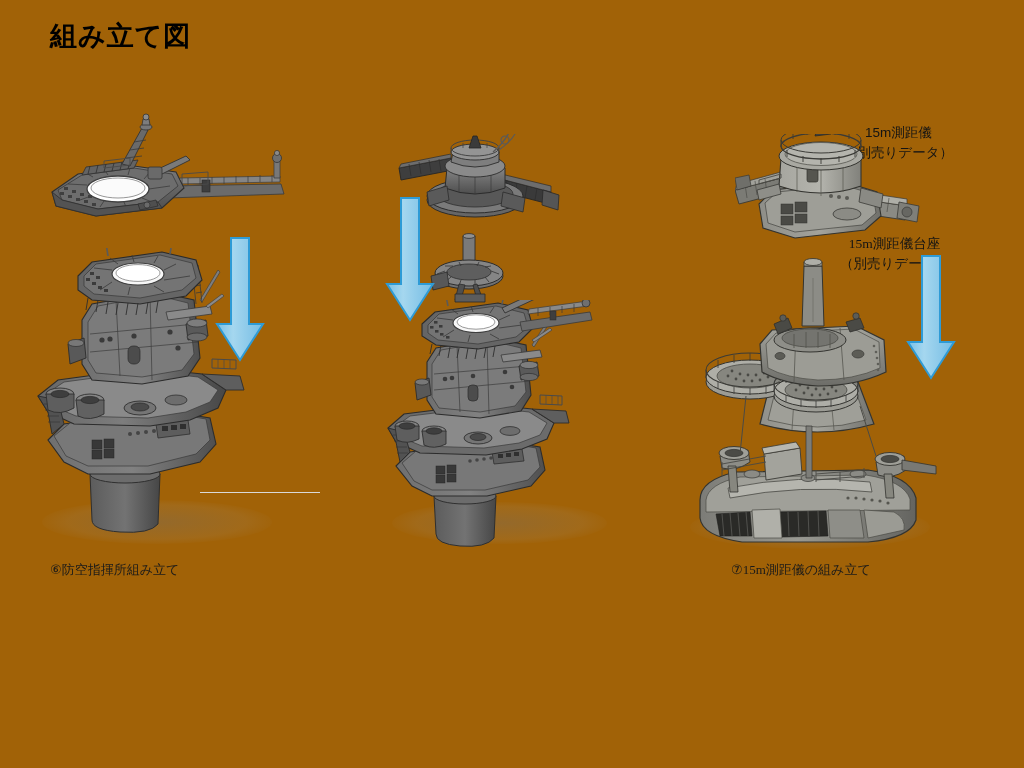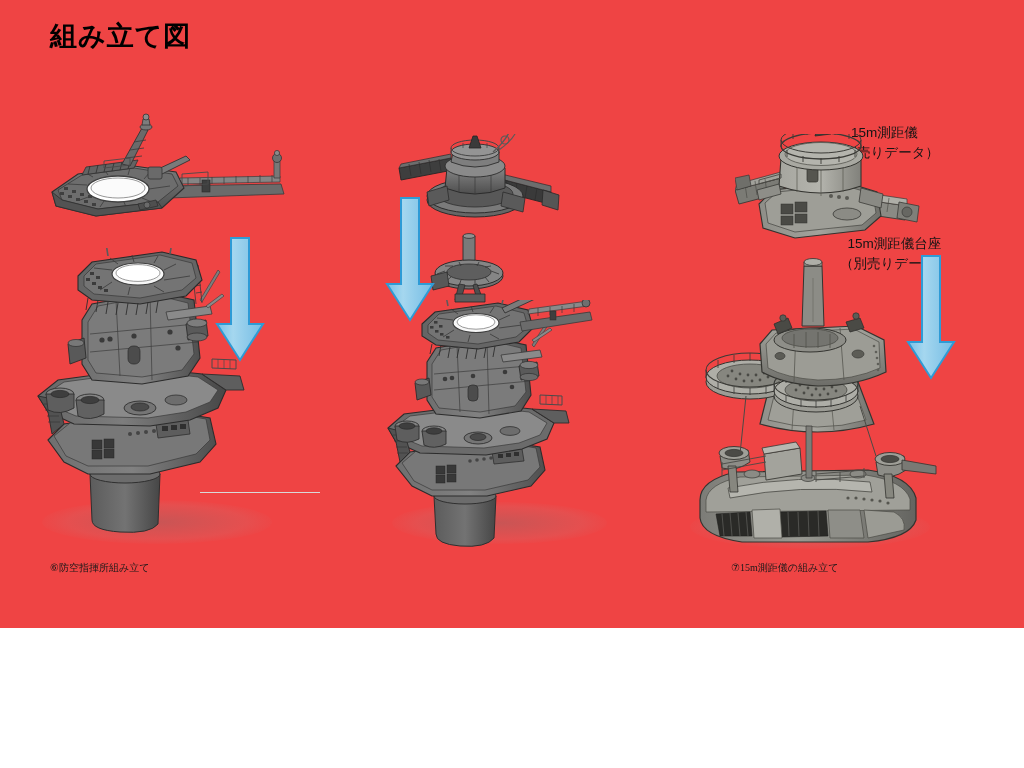"組み立て図" #page { background: #ef4444 -> #a16207; height: 628px -> 768px }
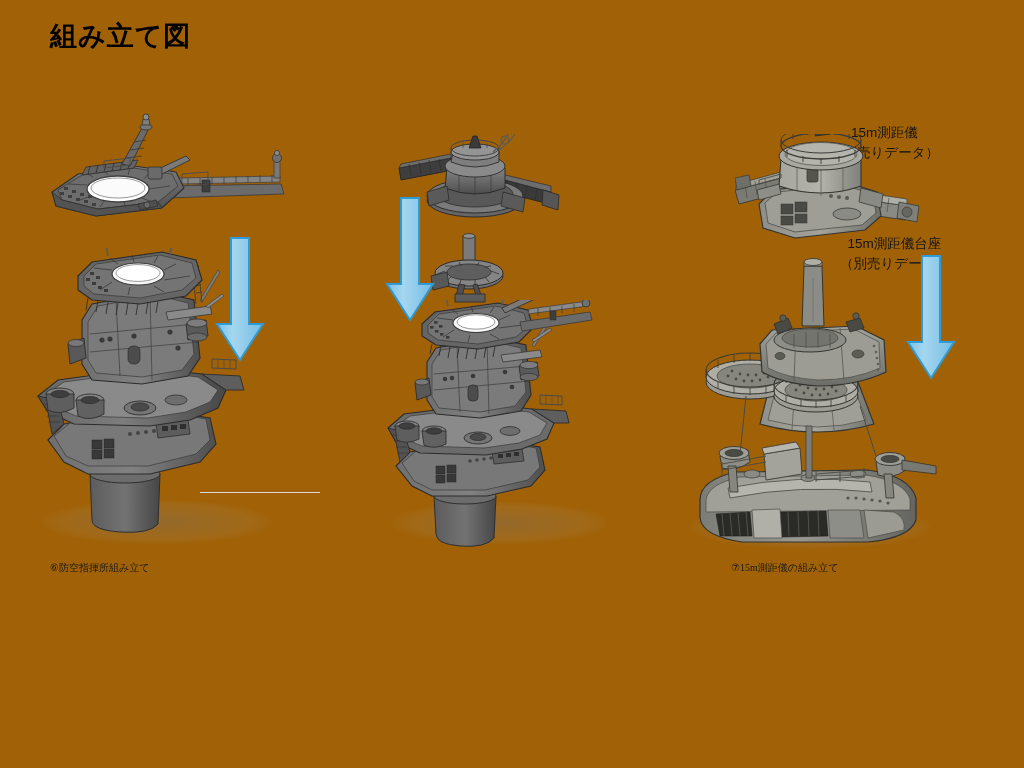"15m測距儀" .note-15m { left: 490px -> 504px }
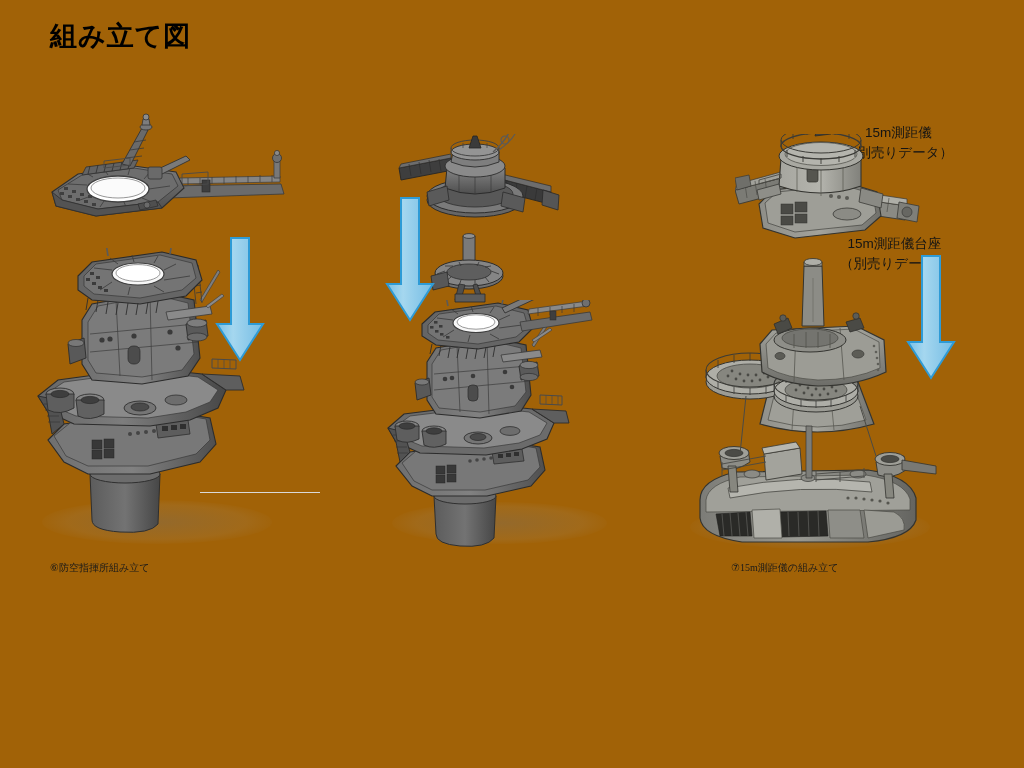"15m測距儀台座" .note-pedestal { font-family: none -> Liberation Serif, serif }
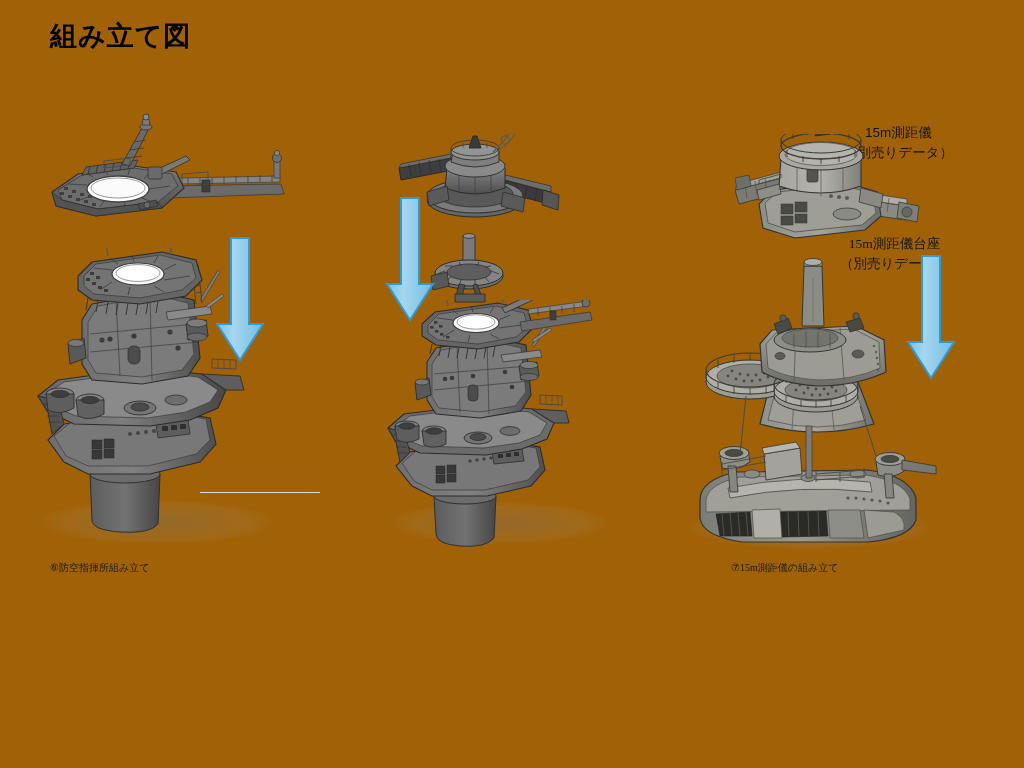"⑥防空指揮所組み立て" .caption { font-size: 10px -> 13px }
